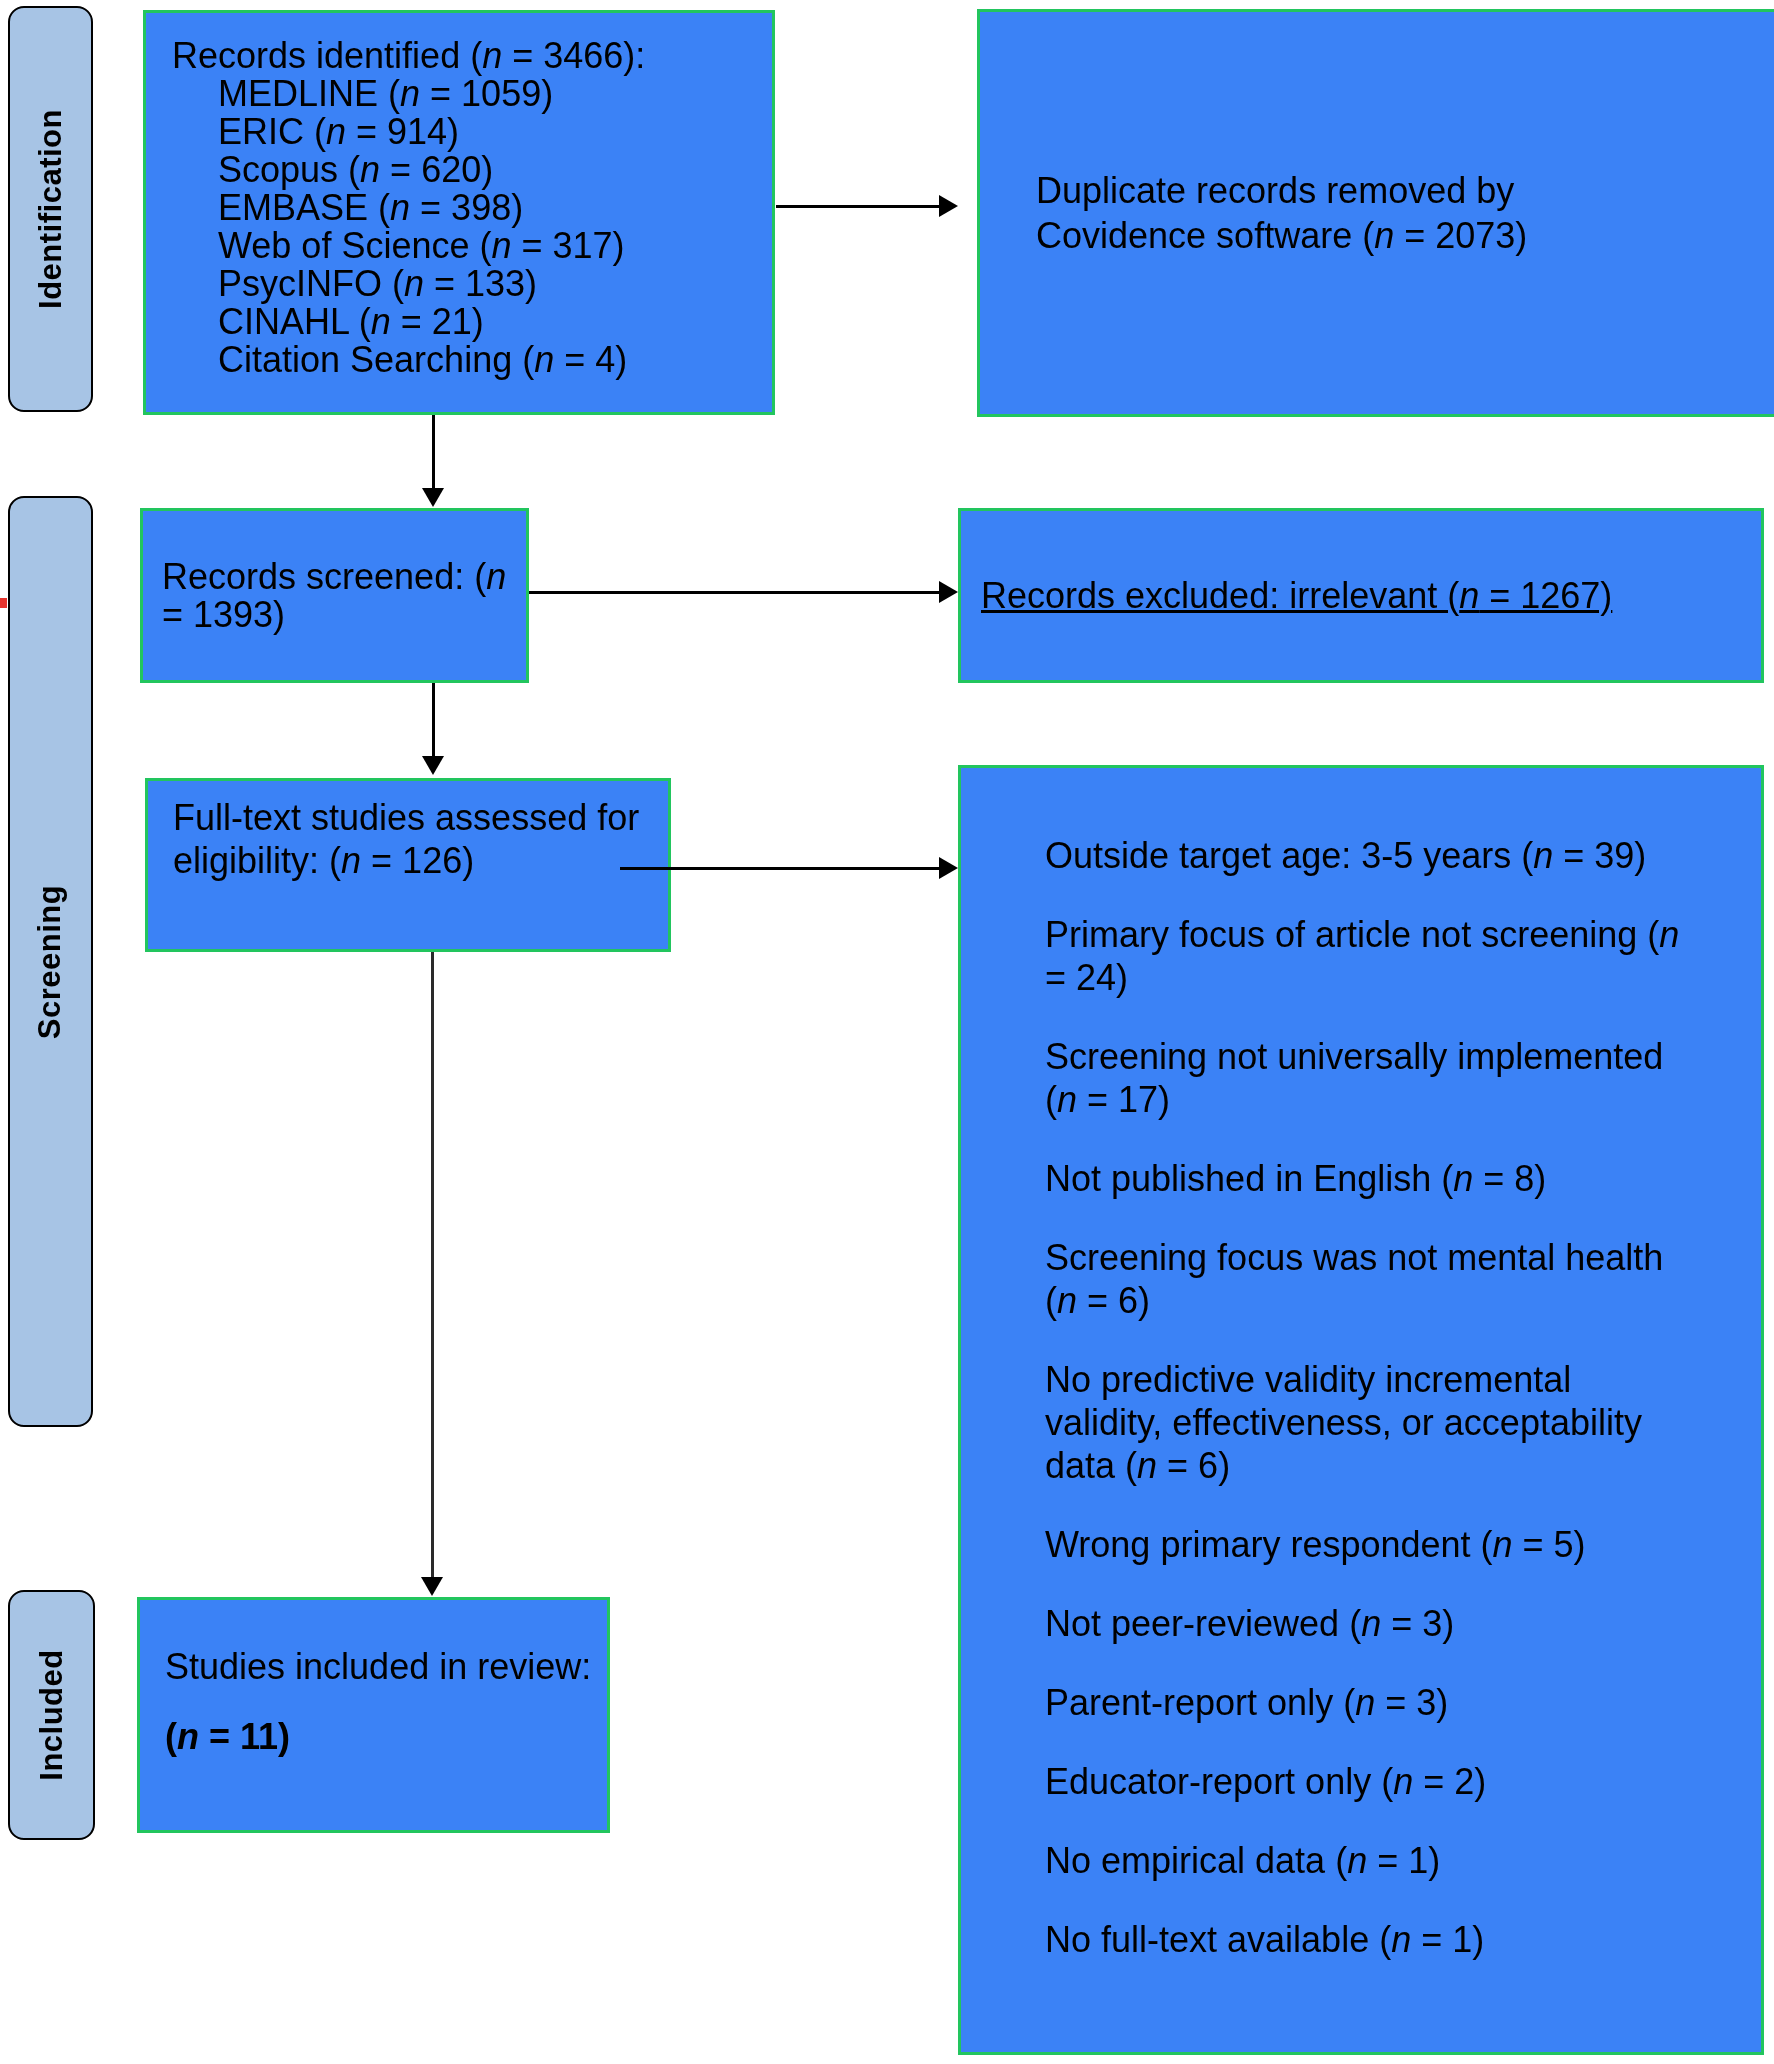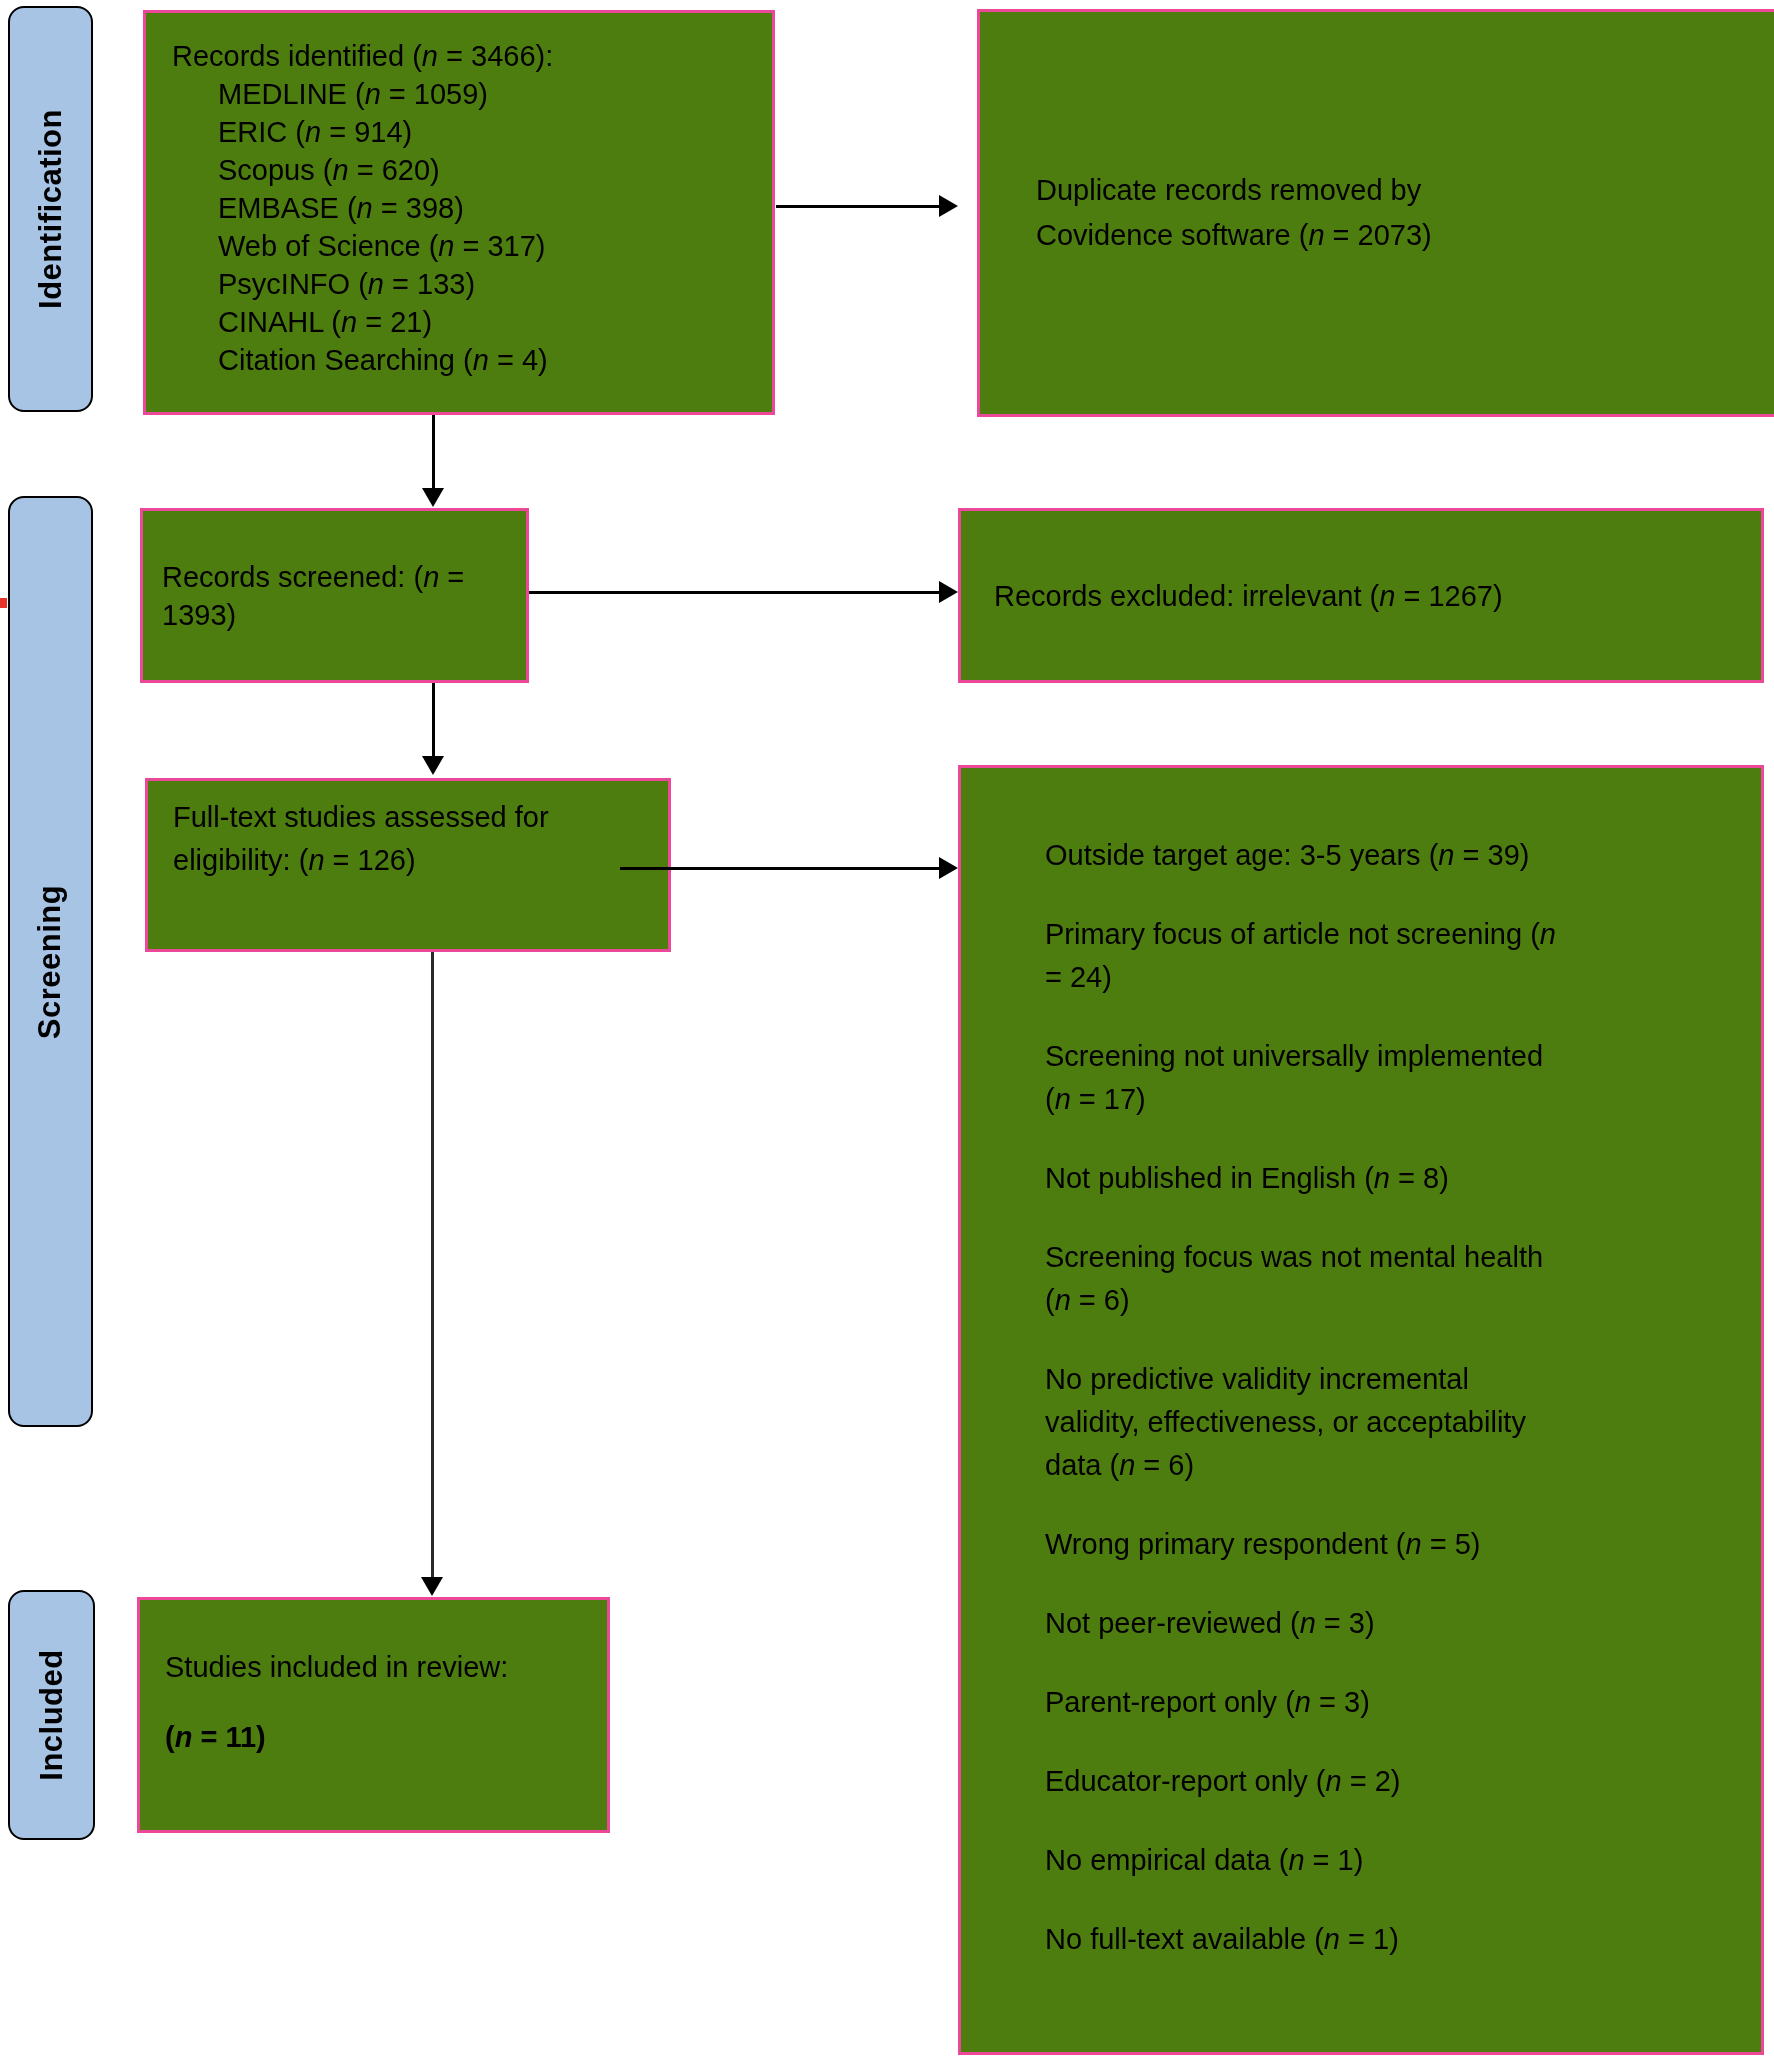"Records identified (n = 3466):" .flow-box { background: #4d7c0f -> #3b82f6; border: 3px solid #ec4899 -> 3px solid #22c55e; font-size: 29px -> 36px }
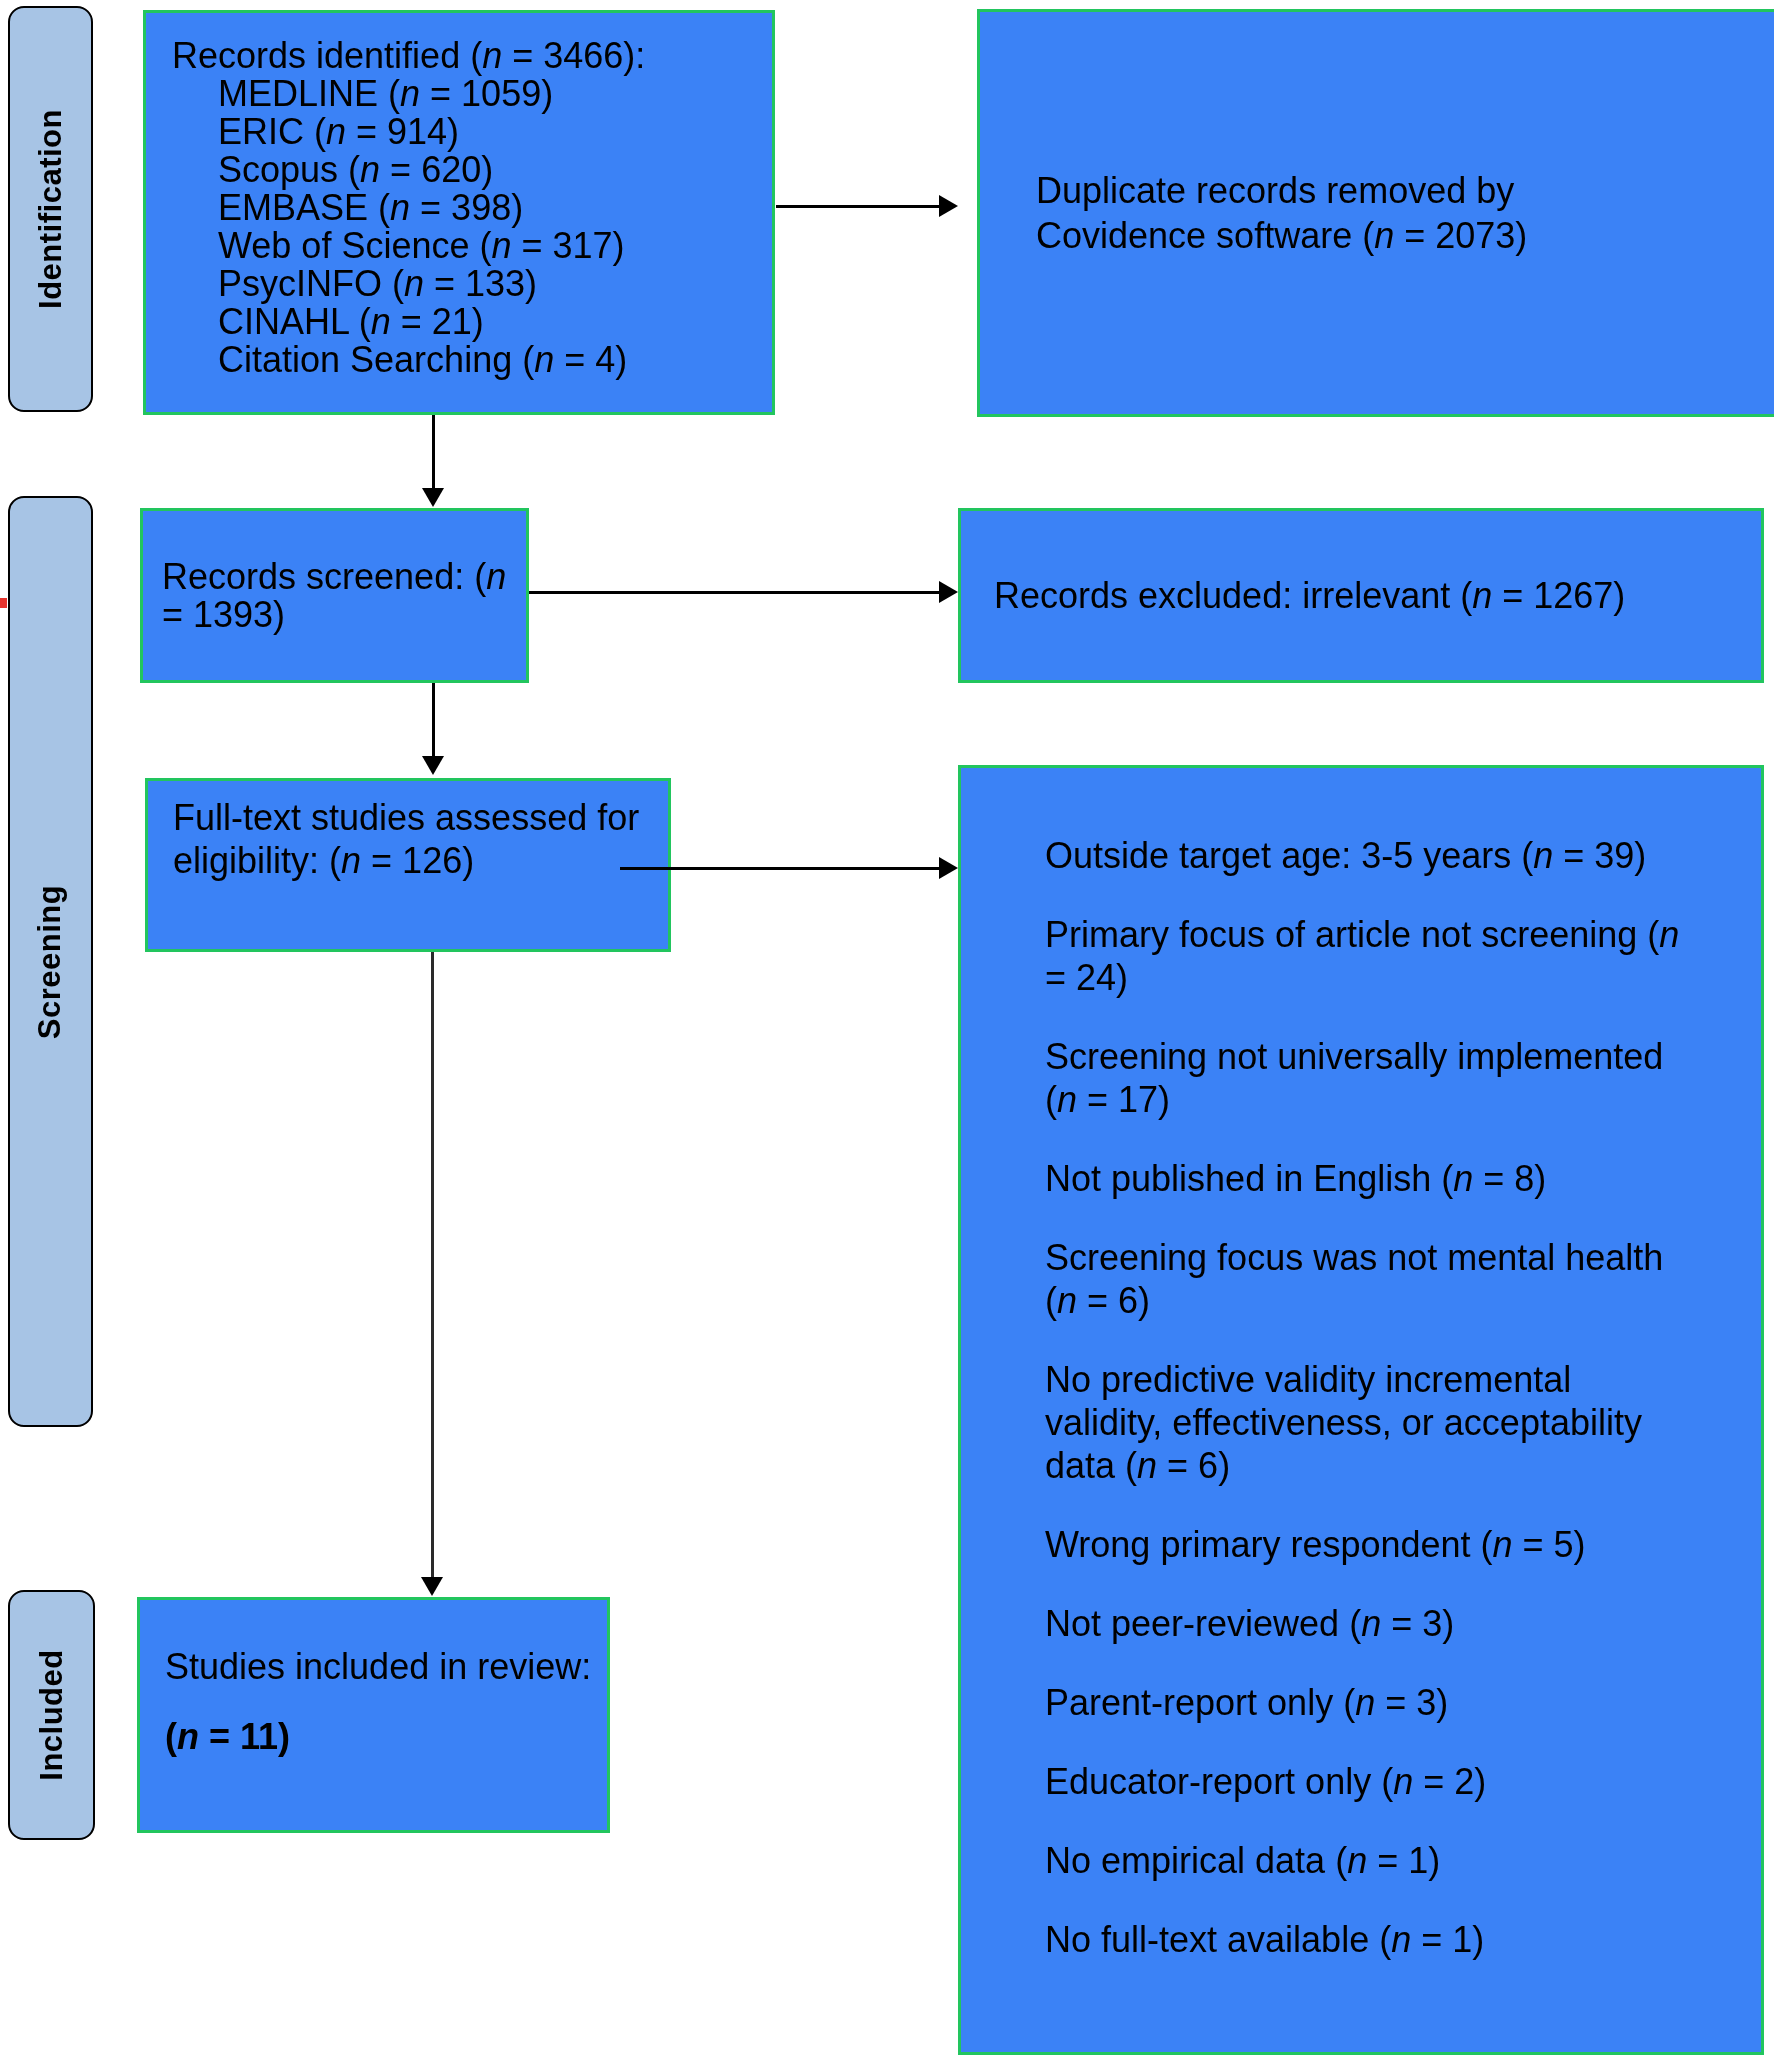"Records excluded: irrelevant (n =" #box-rec-excluded { padding-left: 33px -> 20px; text-decoration: none -> underline }
